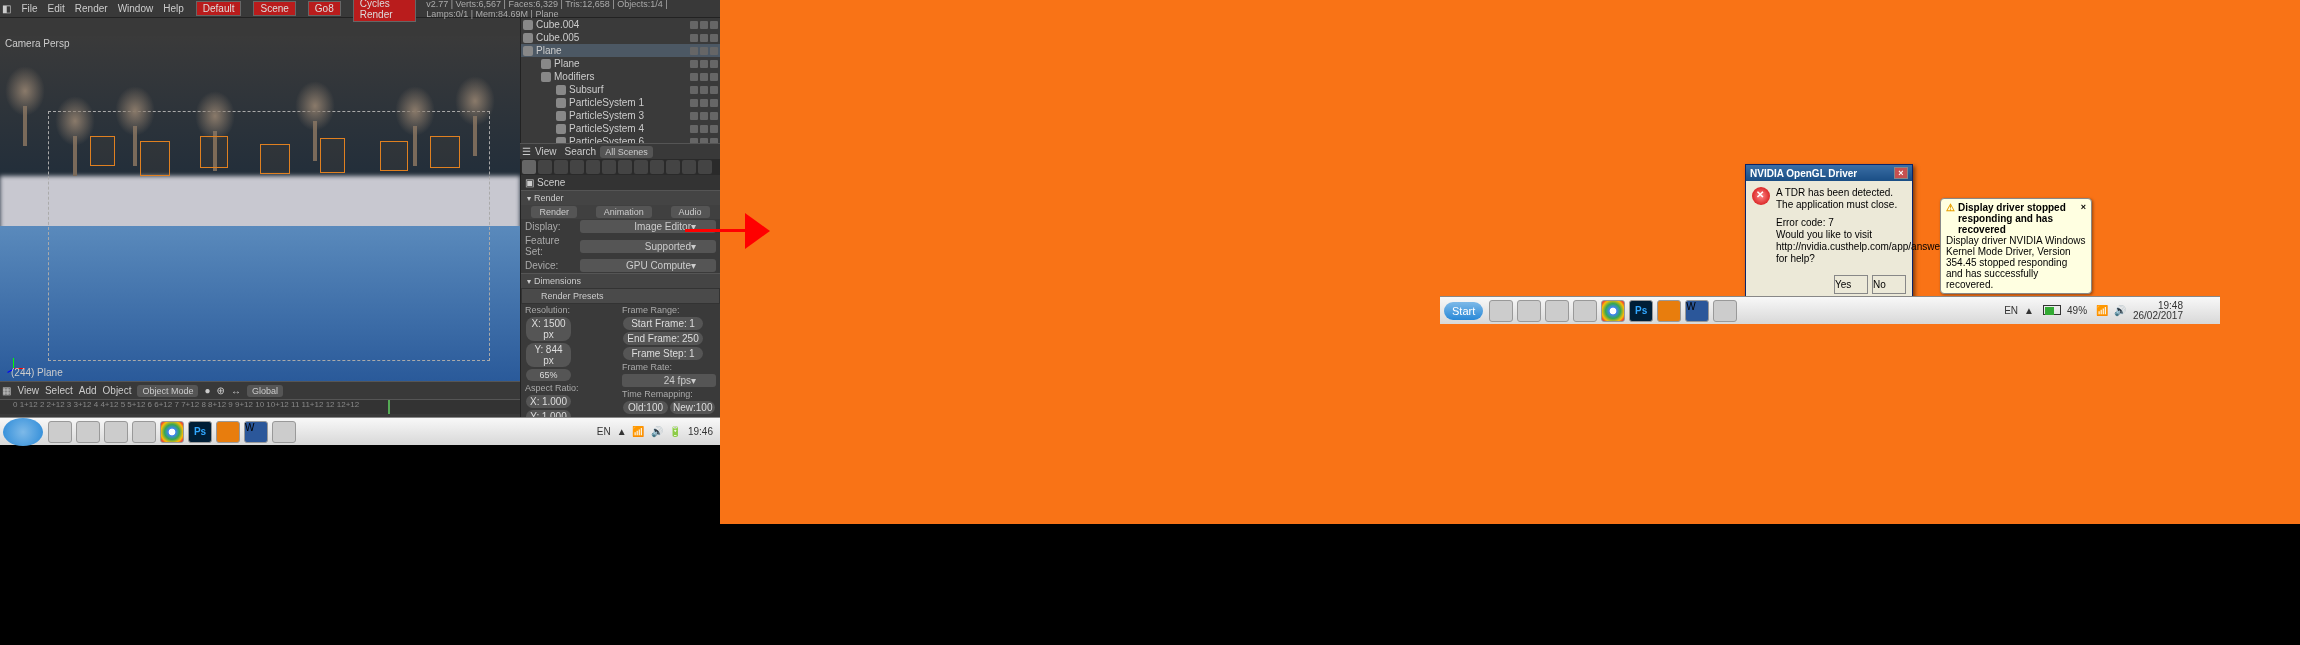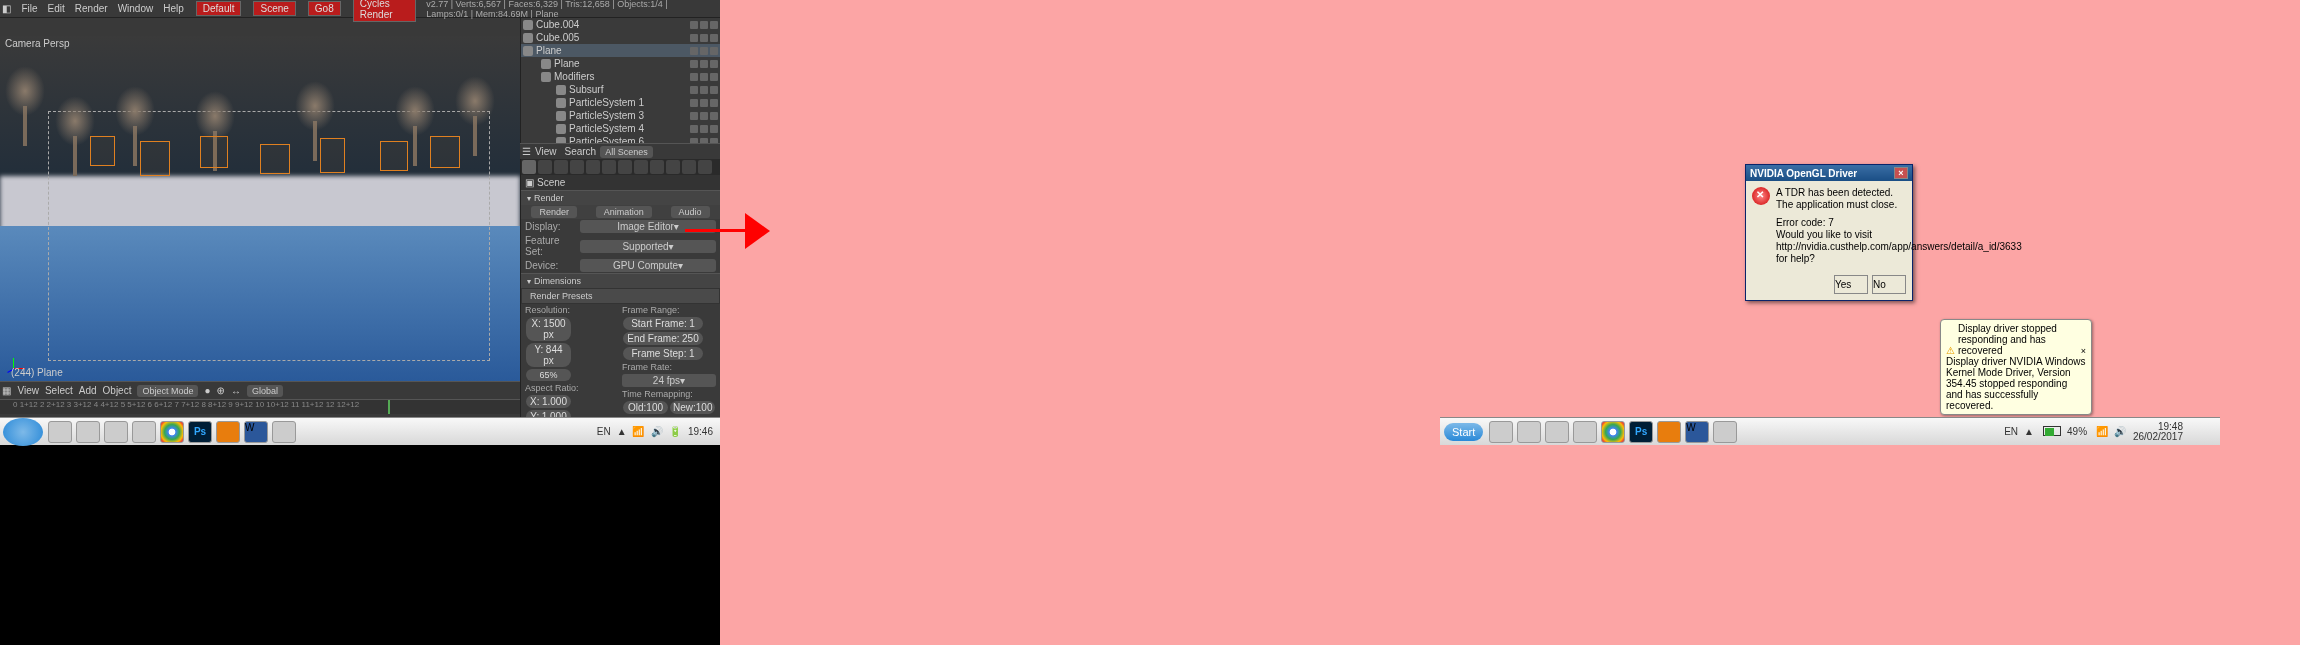"NVIDIA OpenGL Driver" .right-screen { background: #fca5a5 -> #f97316; height: 645px -> 524px }
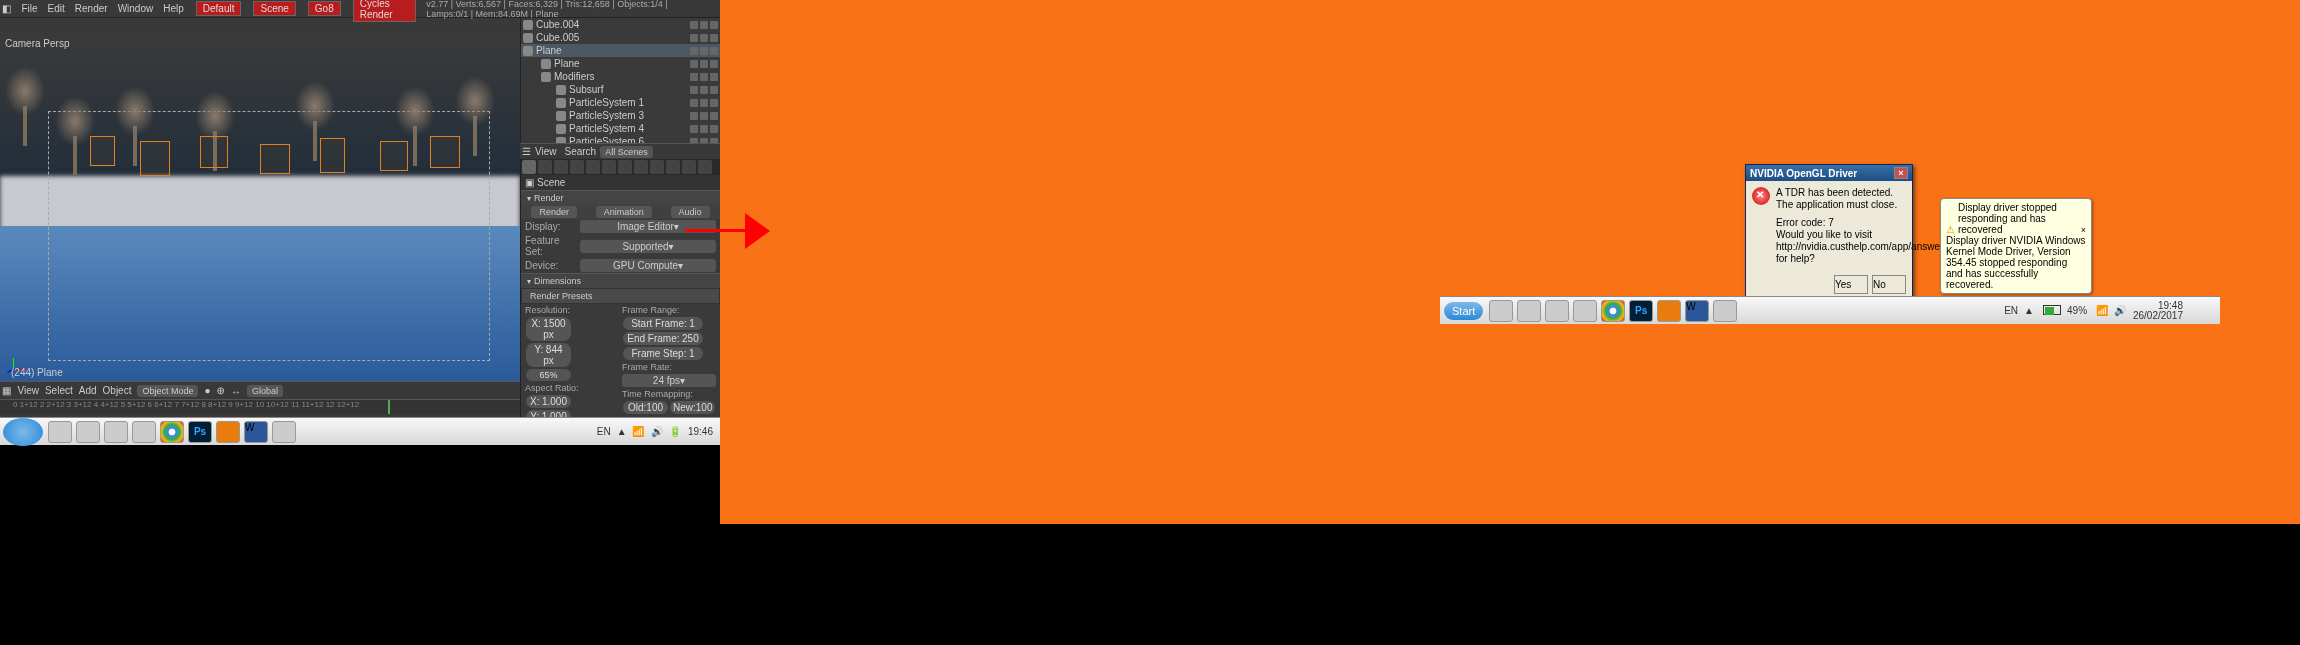"Display driver stopped responding and" .balloon-title { align-items: flex-end -> flex-start; font-weight: normal -> bold }
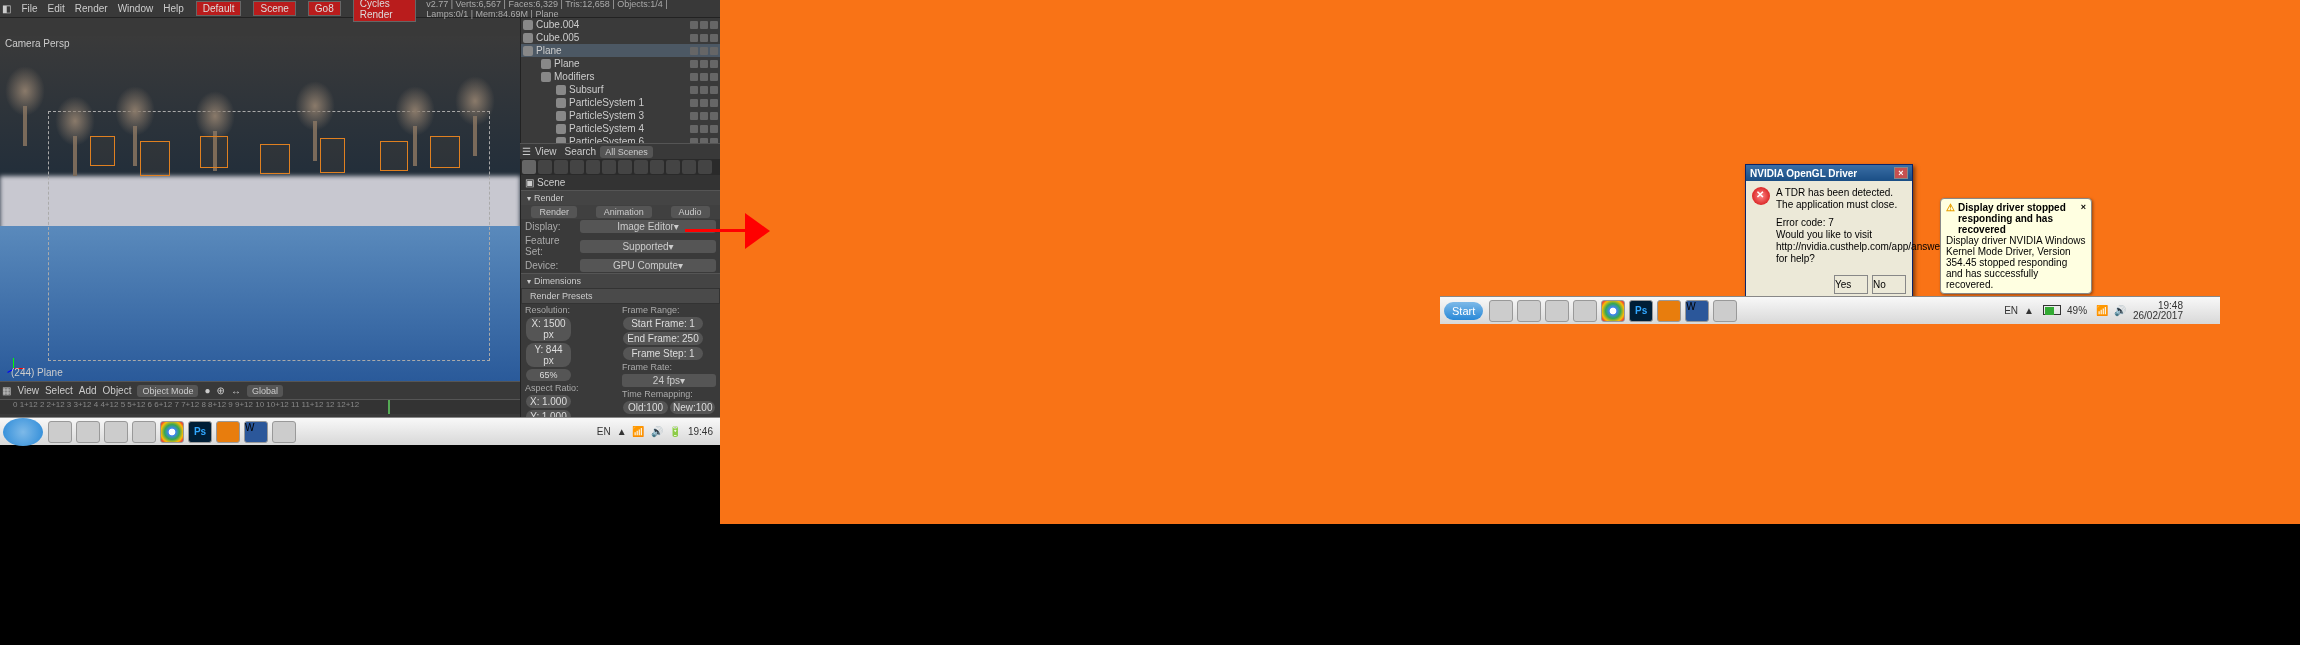"Image Editor" .prop-field { justify-content: center -> flex-end }
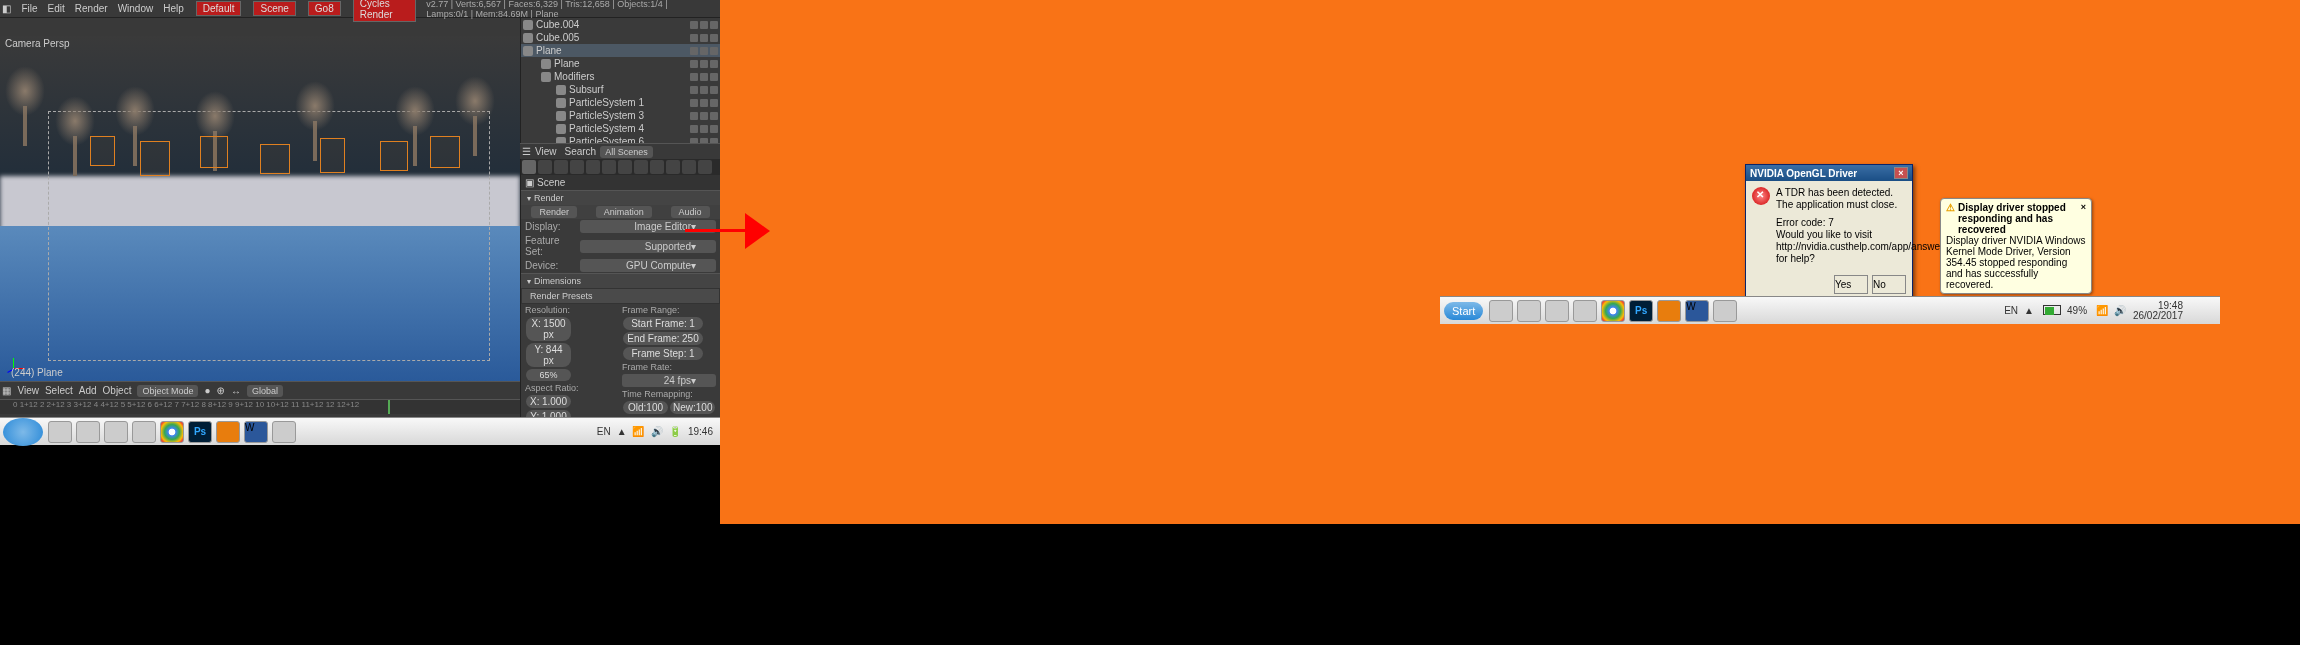"Render Presets" .presets { padding: 2px 8px -> 2px 19px }
